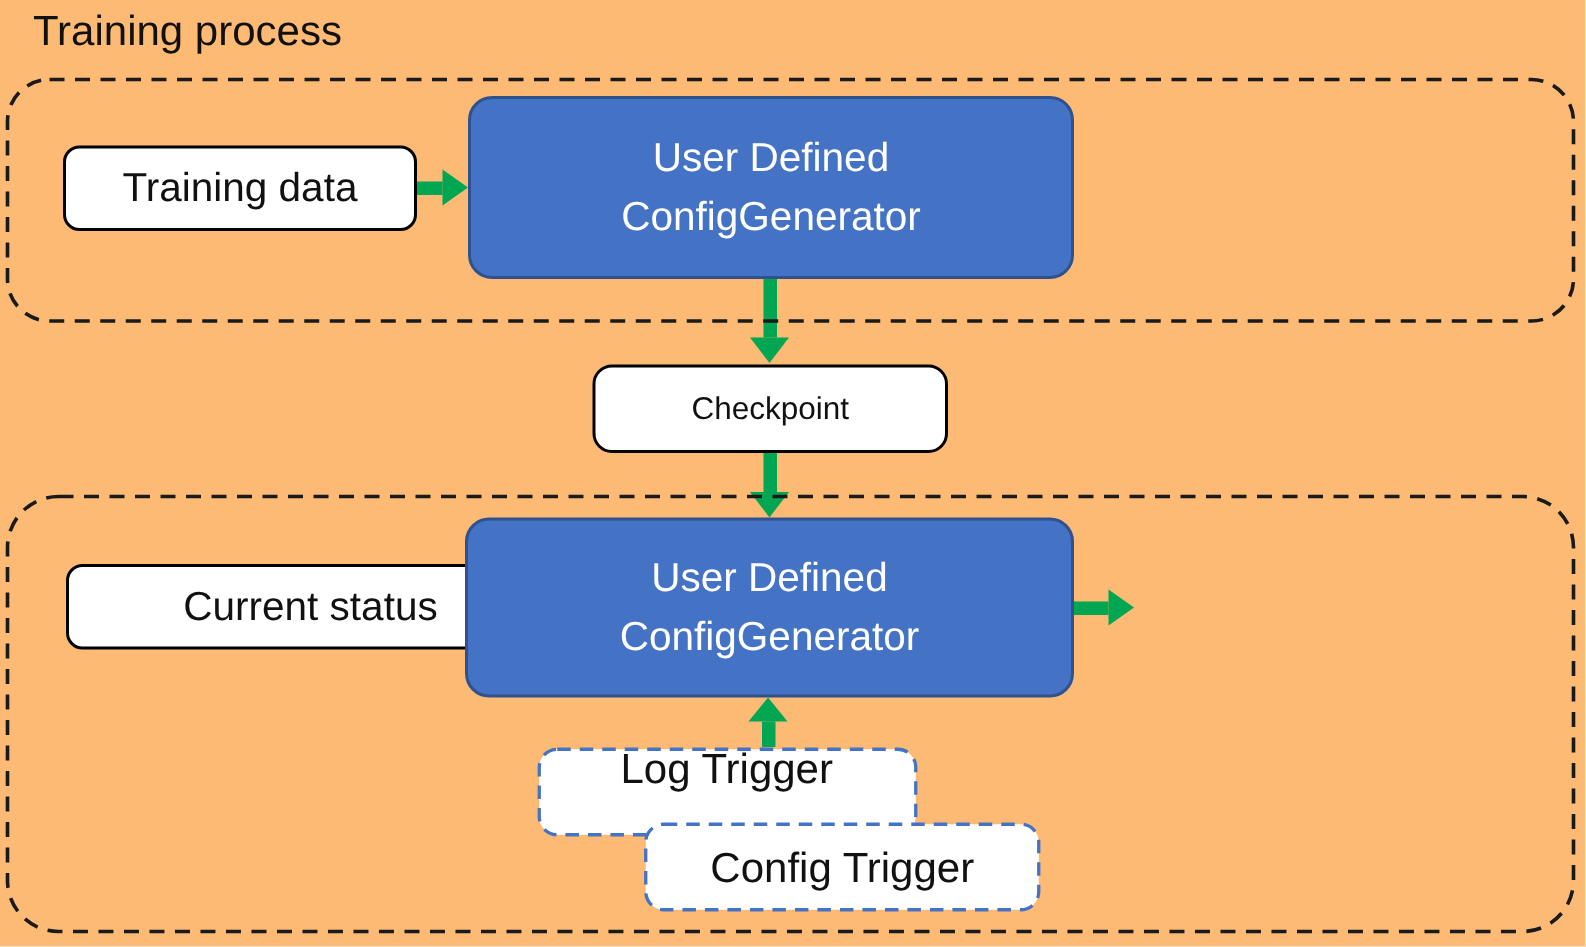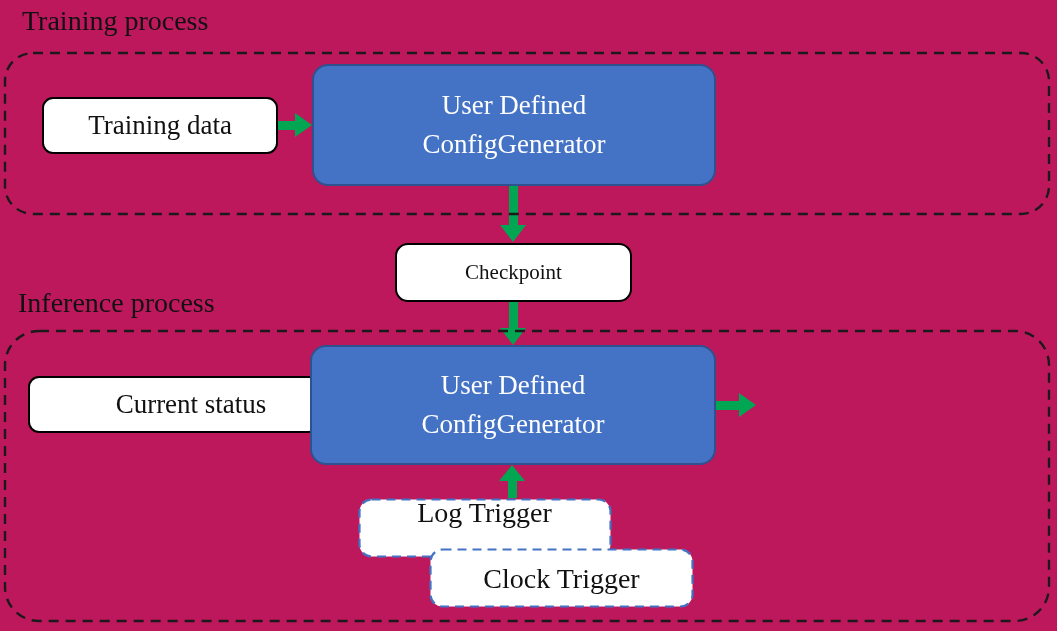"Training process" .canvas { background: #be185d -> #fdba74; font-family: Liberation Serif, serif -> none }
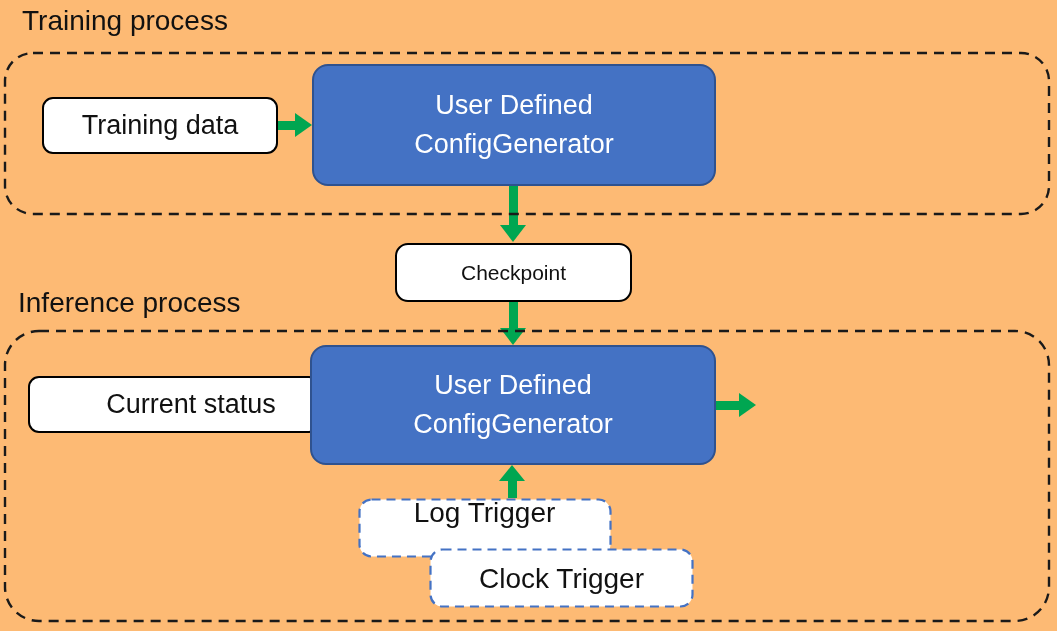"Inference process" div.section-title { html: <div>Inference process</div> -> none }
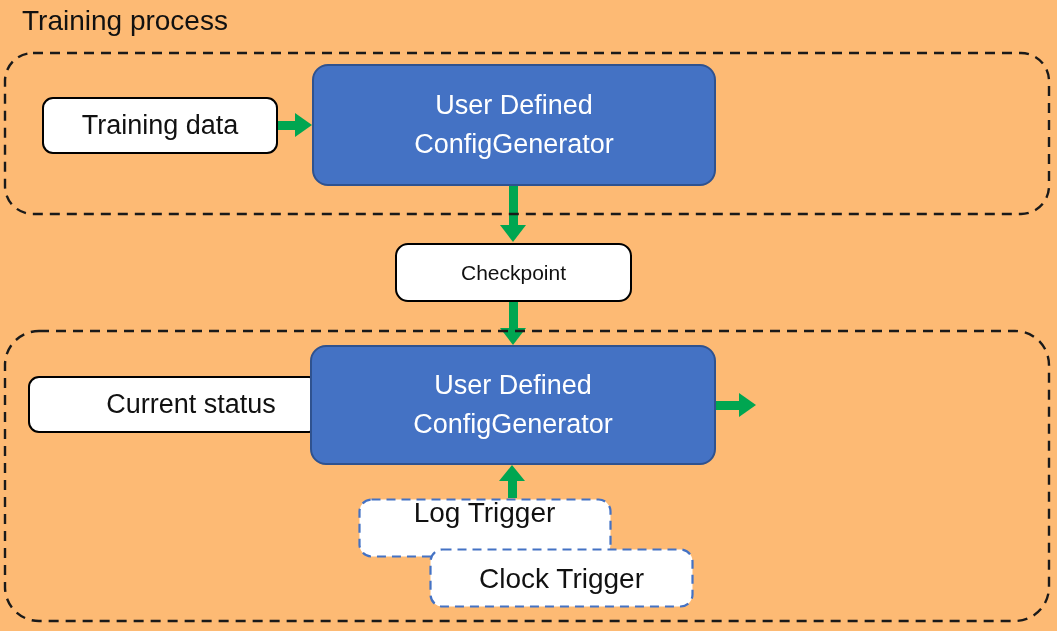"Current status" div.box { left: 28px -> 44px }
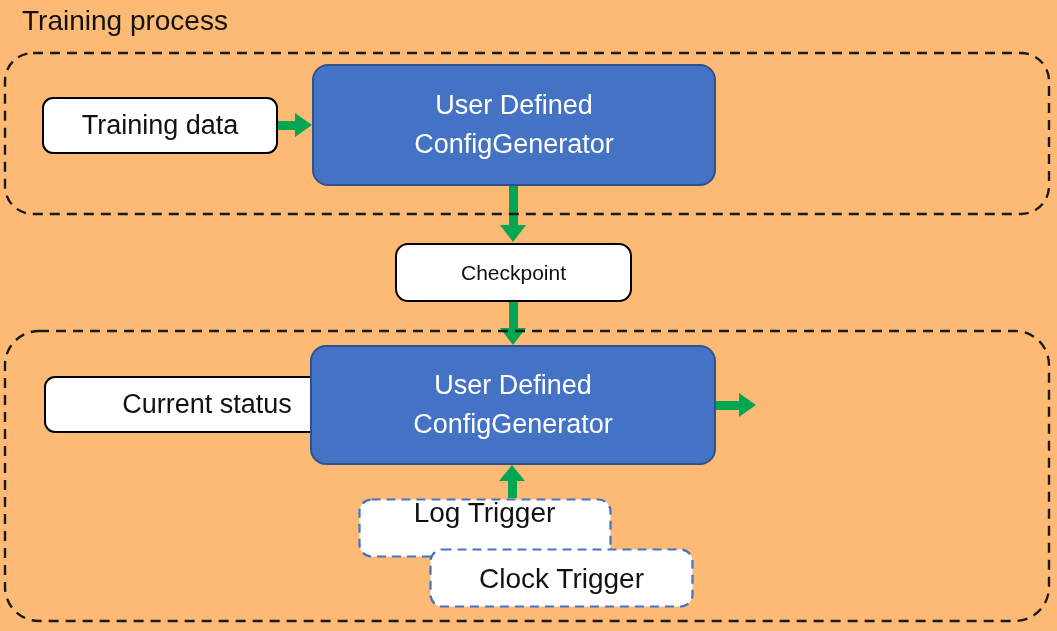"Clock Trigger" span { text: Clock -> Config }
